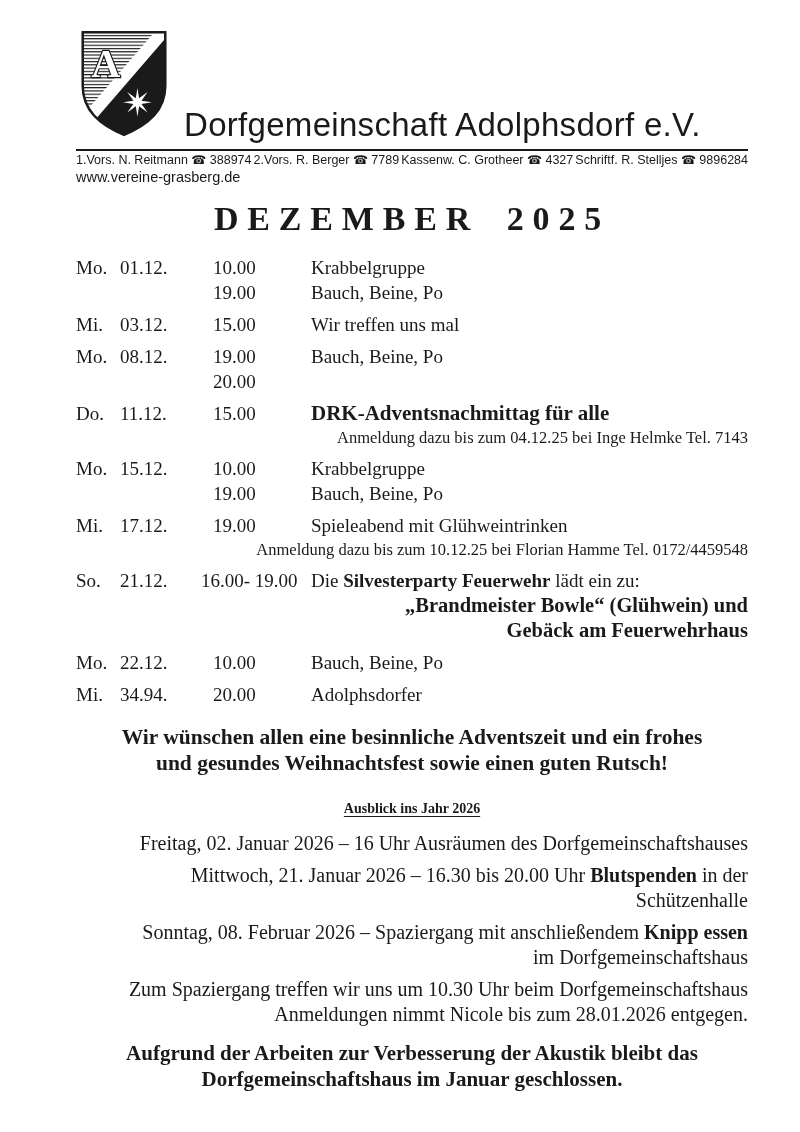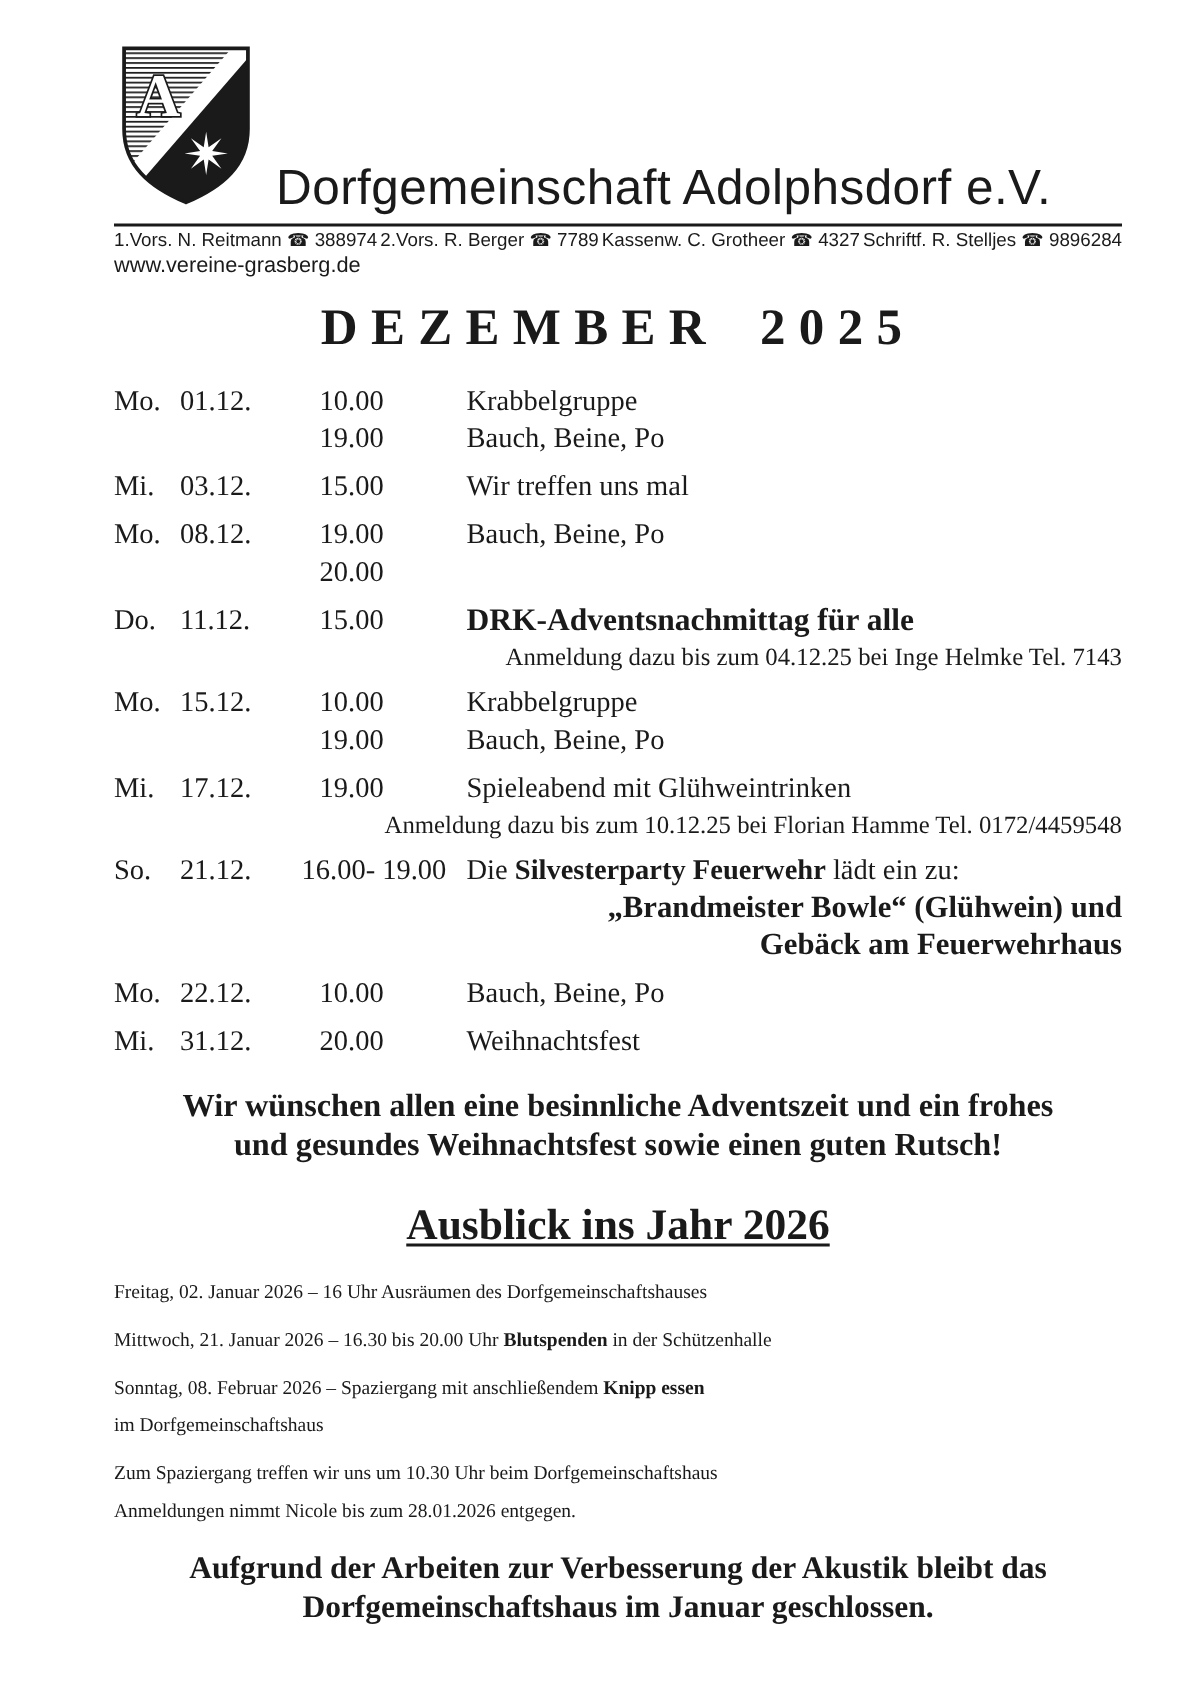"31.12." span.c-date { text: 31.12 -> 34.94 }
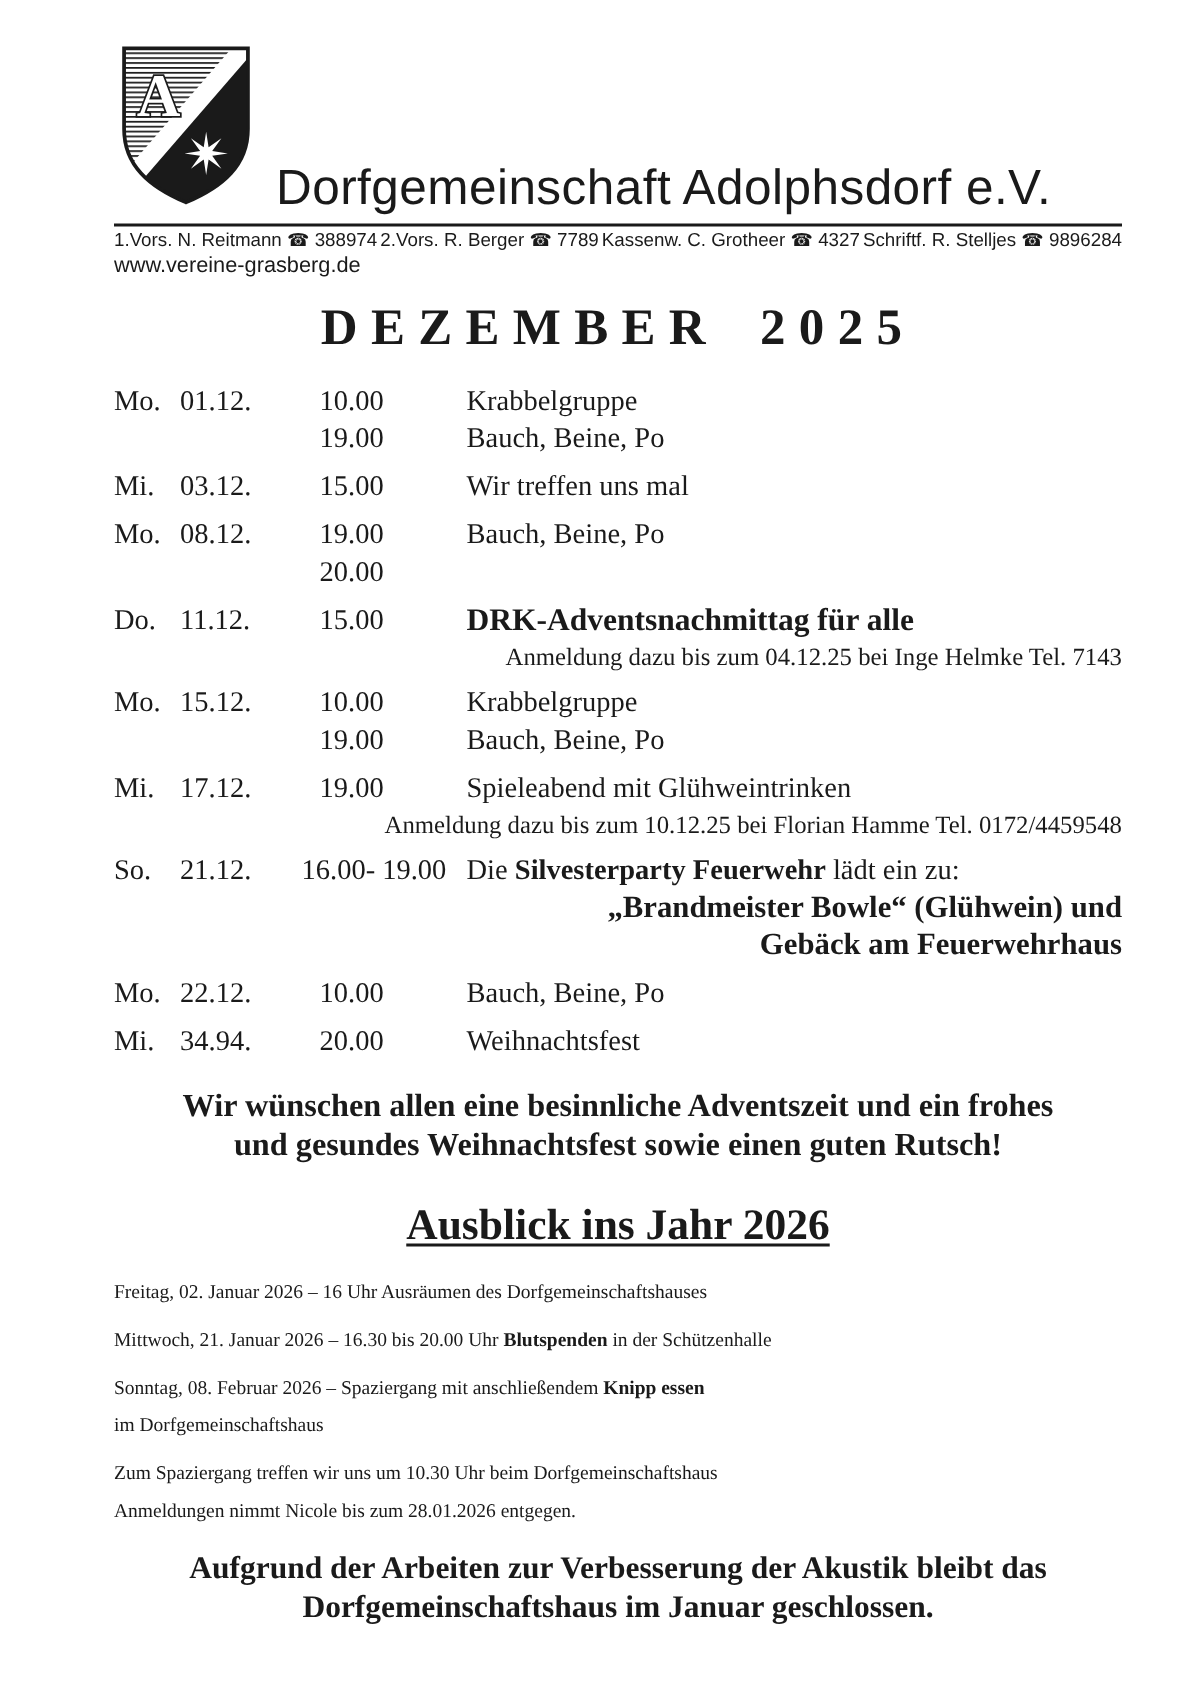"Weihnachtsfest" span { text: Weihnachtsfest -> Adolphsdorfer }
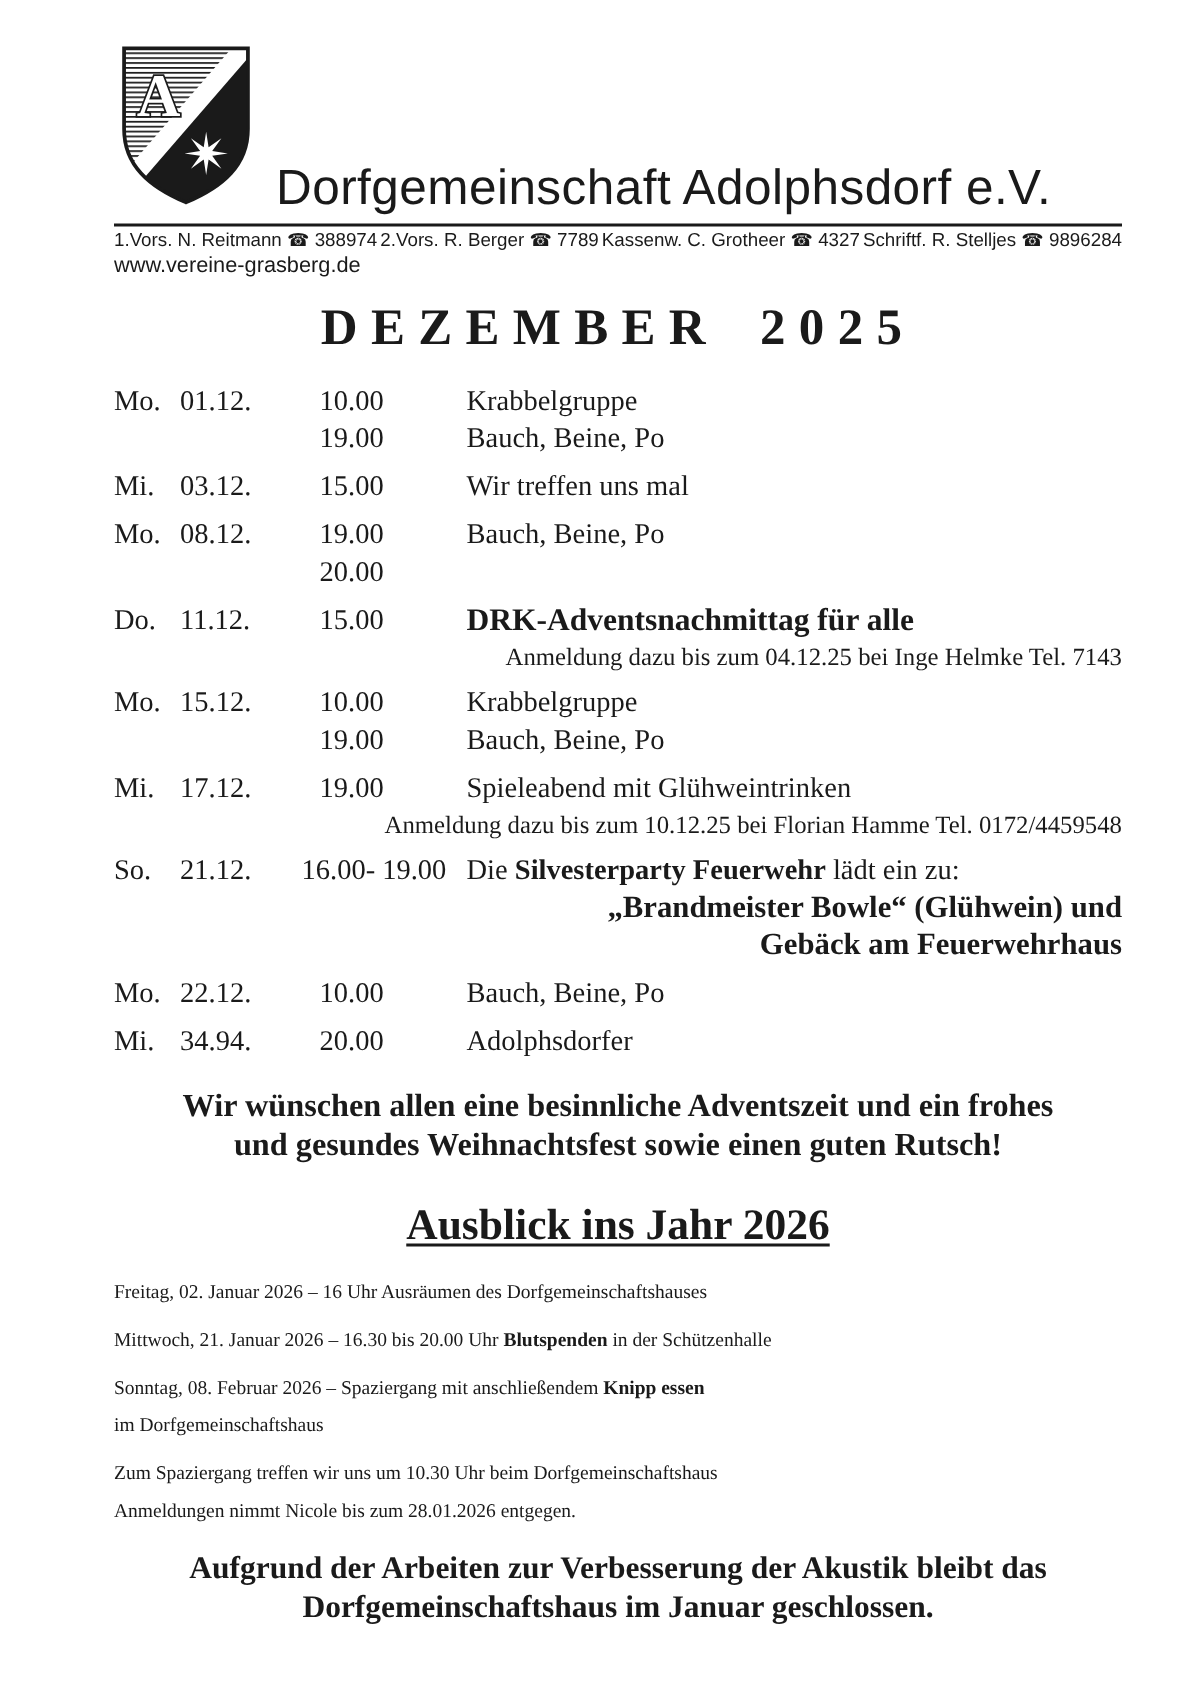"Ausblick ins Jahr 2026" .outlook-heading { font-size: 29px -> 14px }
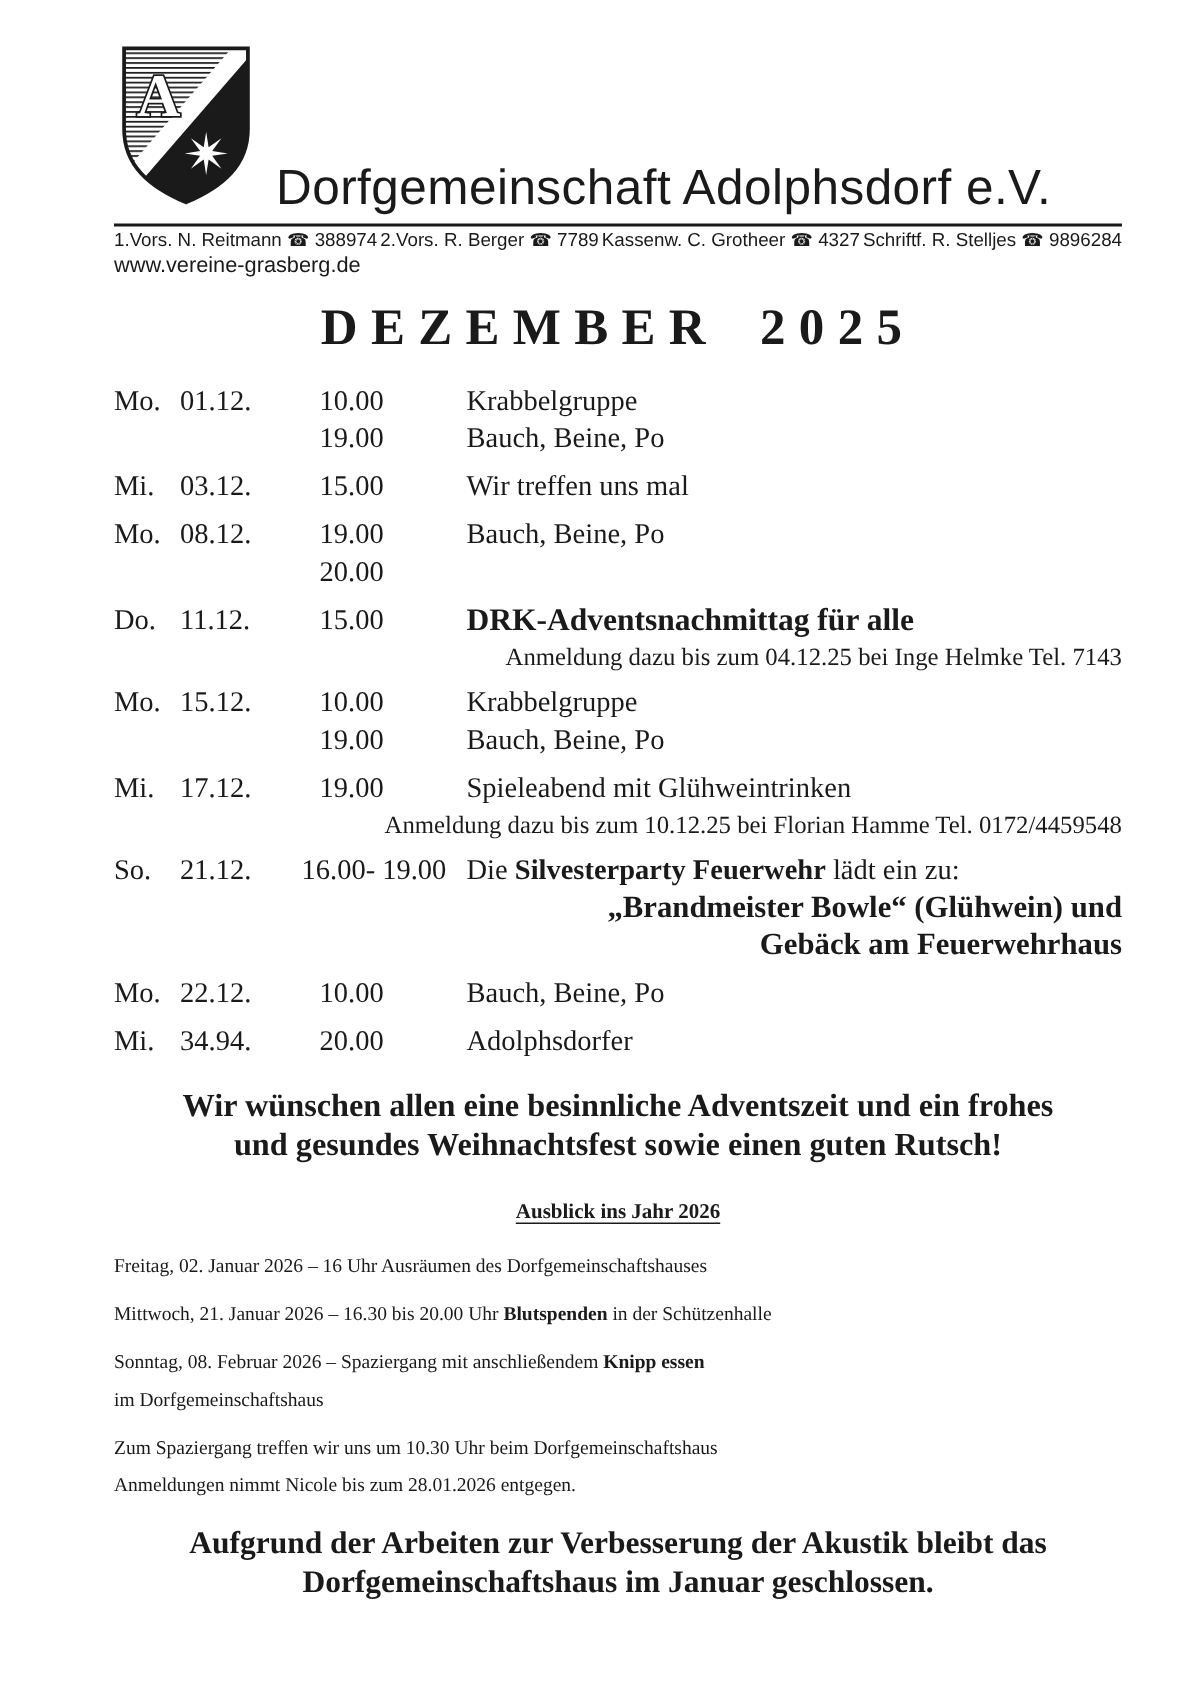"Freitag, 02. Januar 2026 –" .entry { font-size: 13px -> 20px; text-align: left -> right }
